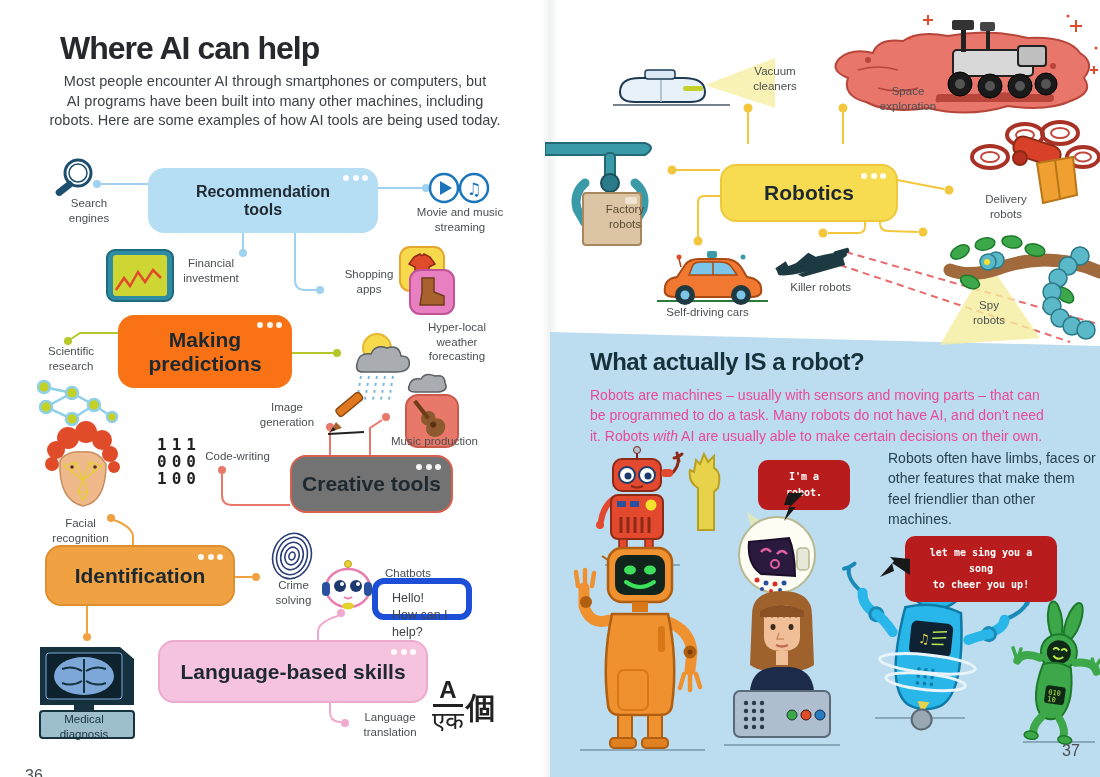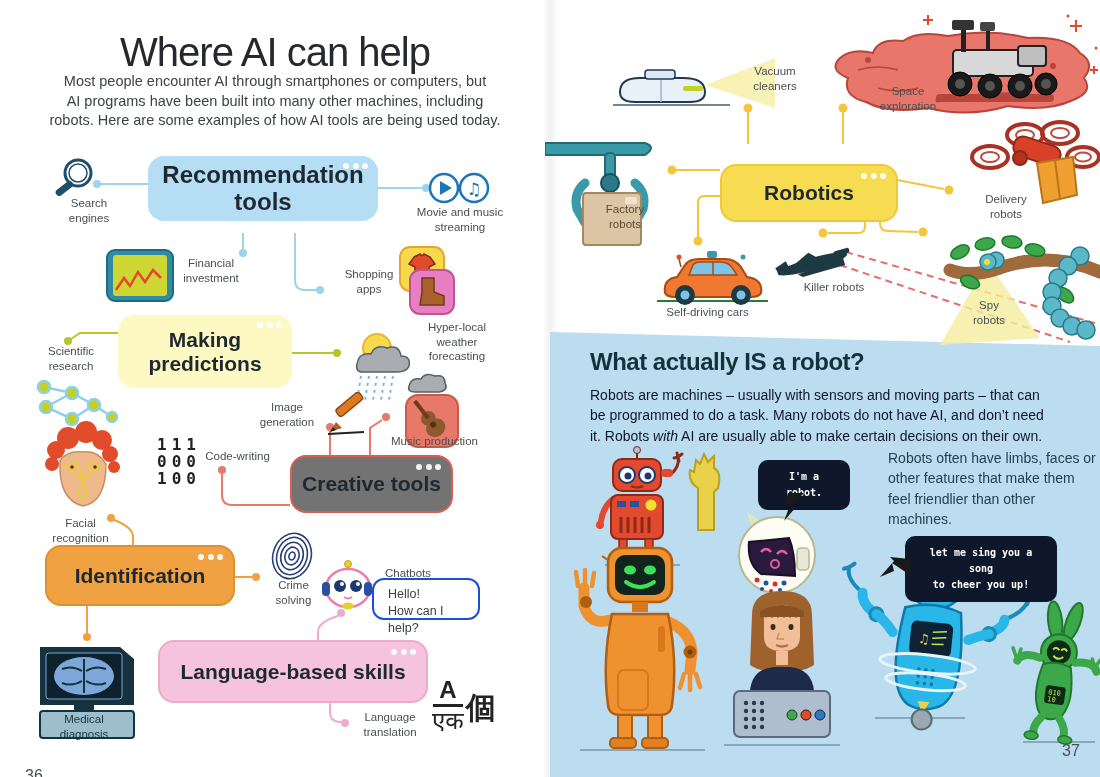"Where AI can help" .title { font-size: 40px -> 32px; font-weight: normal -> bold; text-align: center -> none }
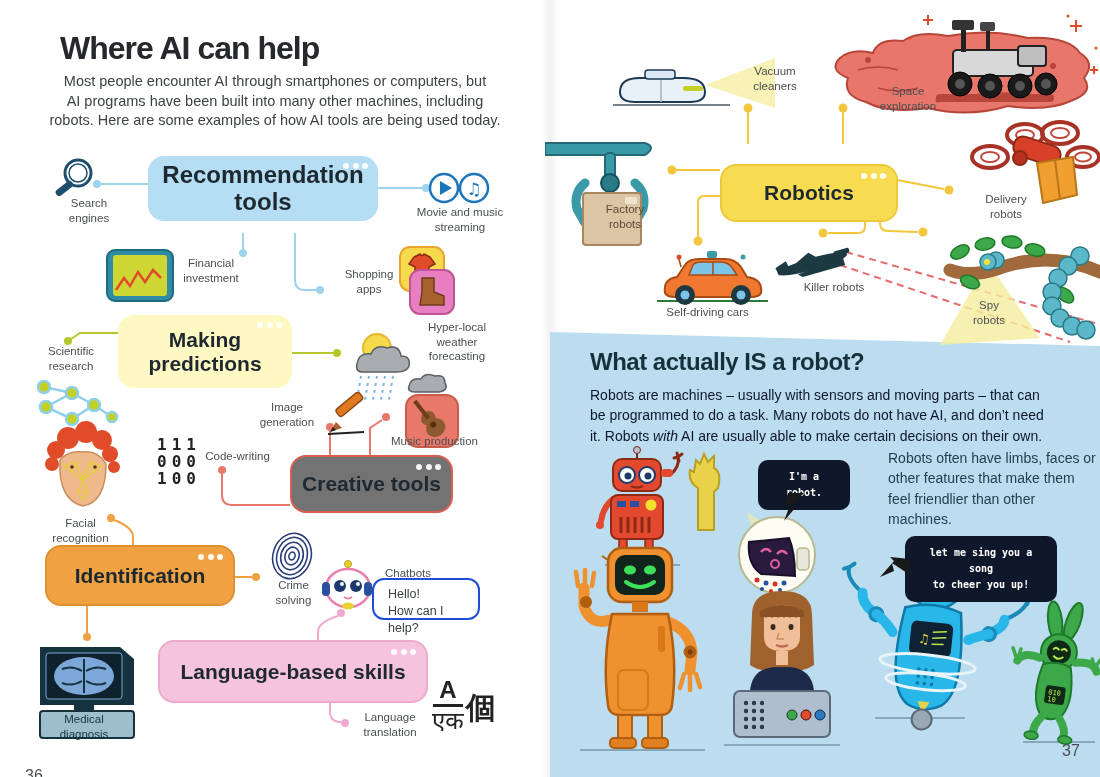"Recommendation" div.box { font-size: 24px -> 16px; top: 156px -> 168px }
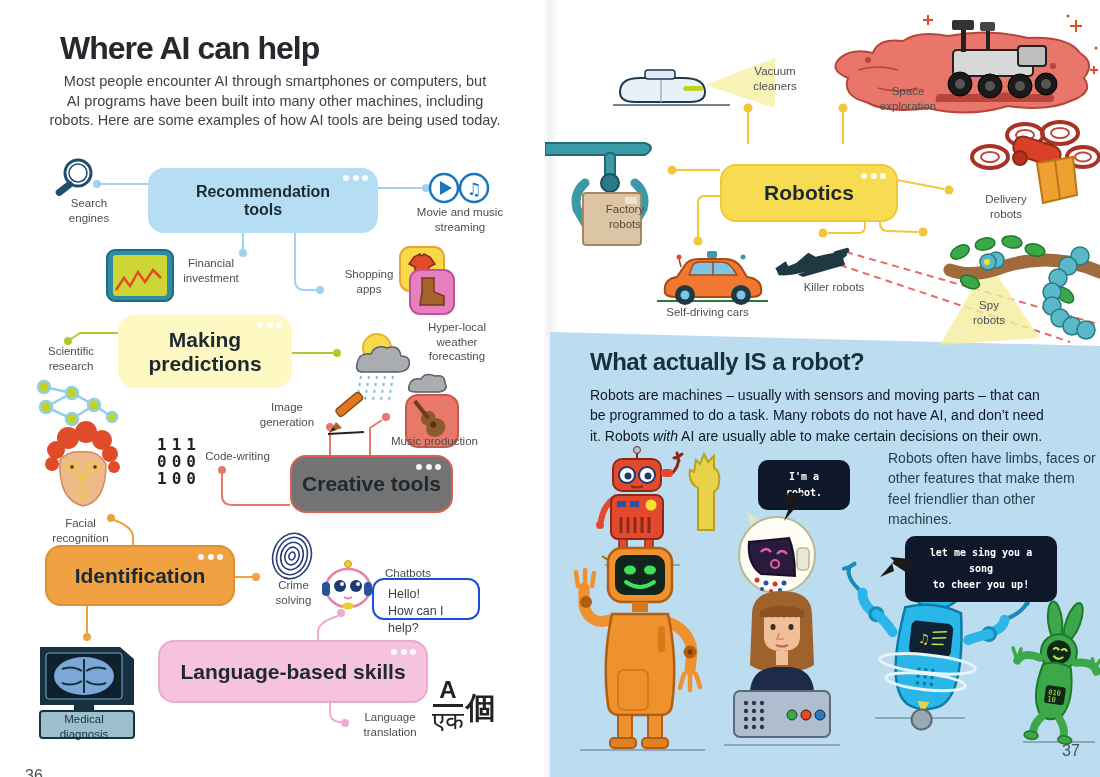"Killer robots" div.lbl { left: 784px -> 751px; text-align: none -> right }
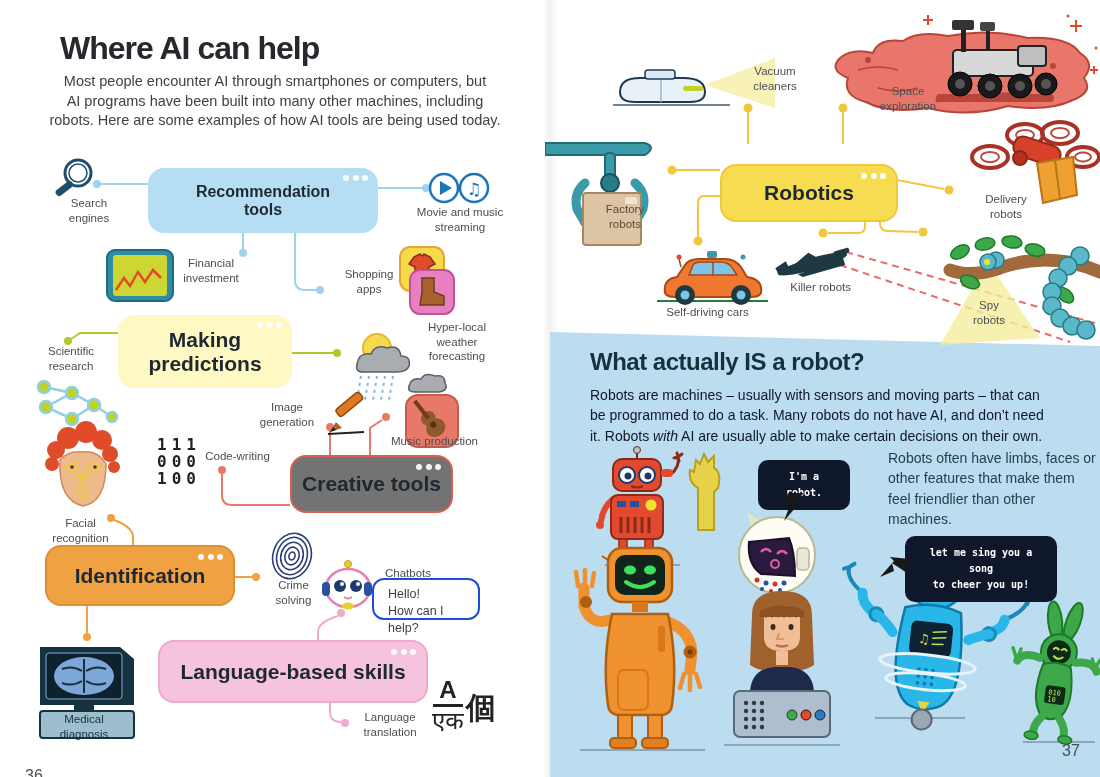"Making" div.box { background: #fef9c3 -> #f97316 }
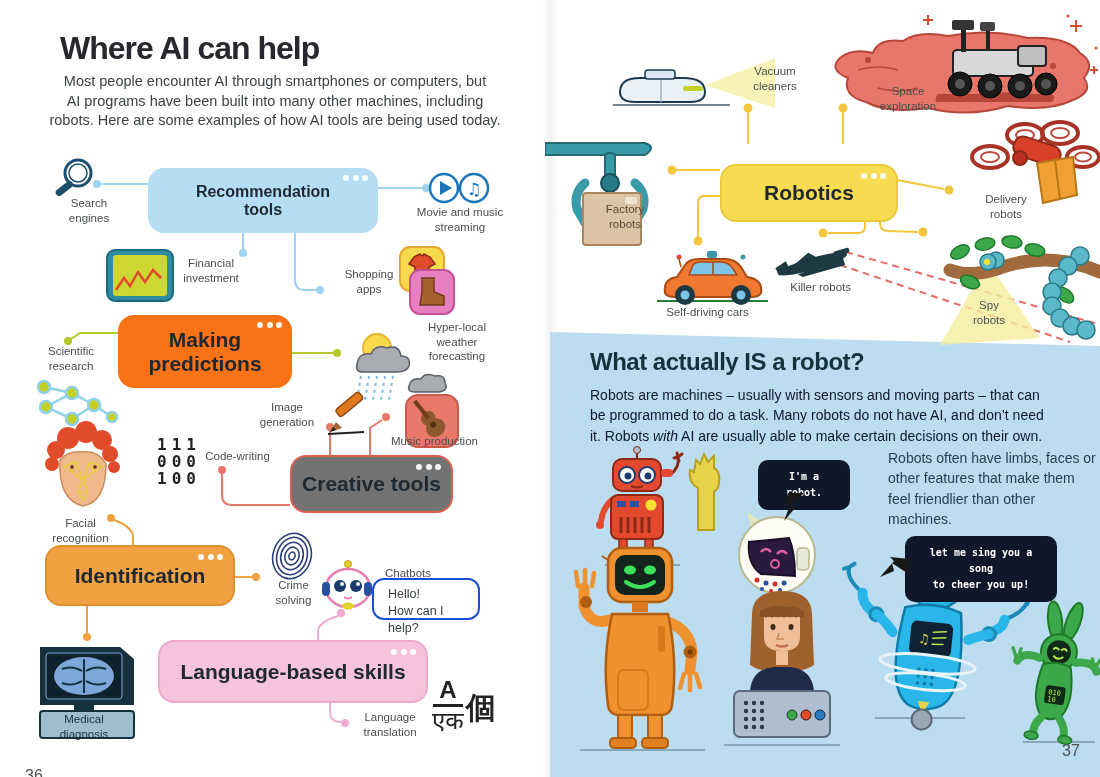"Robots are machines – usually" .panel-body { color: #0f172a -> #ec4899 }
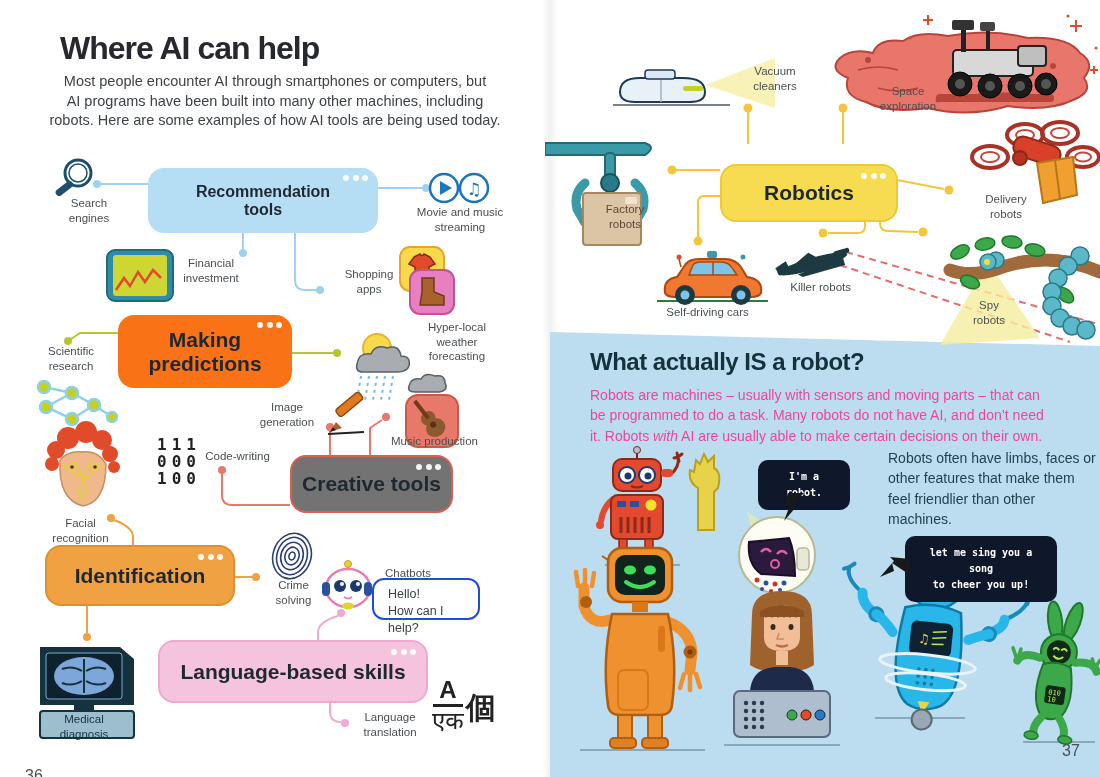"I'm a robot." .bubble { background: #0f172a -> #b91c1c }
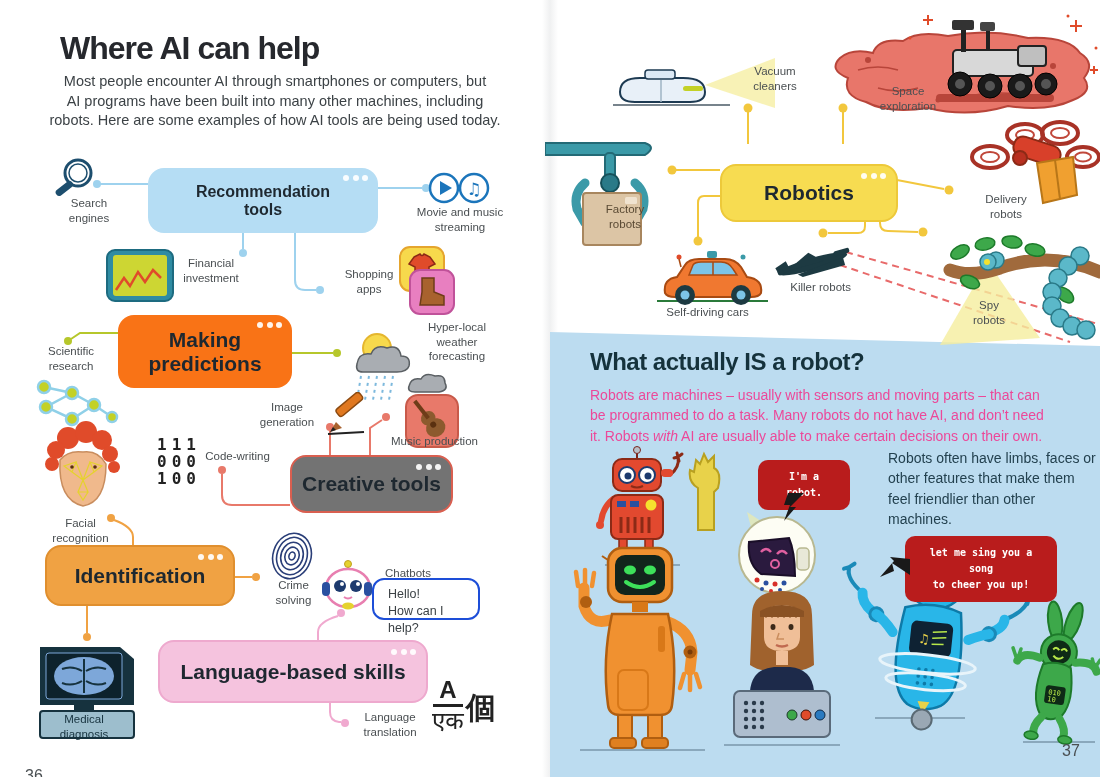"Hello!" div.abs { border: 2px solid #1d4ed8 -> 6px solid #1d4ed8; width: 108px -> 100px }
